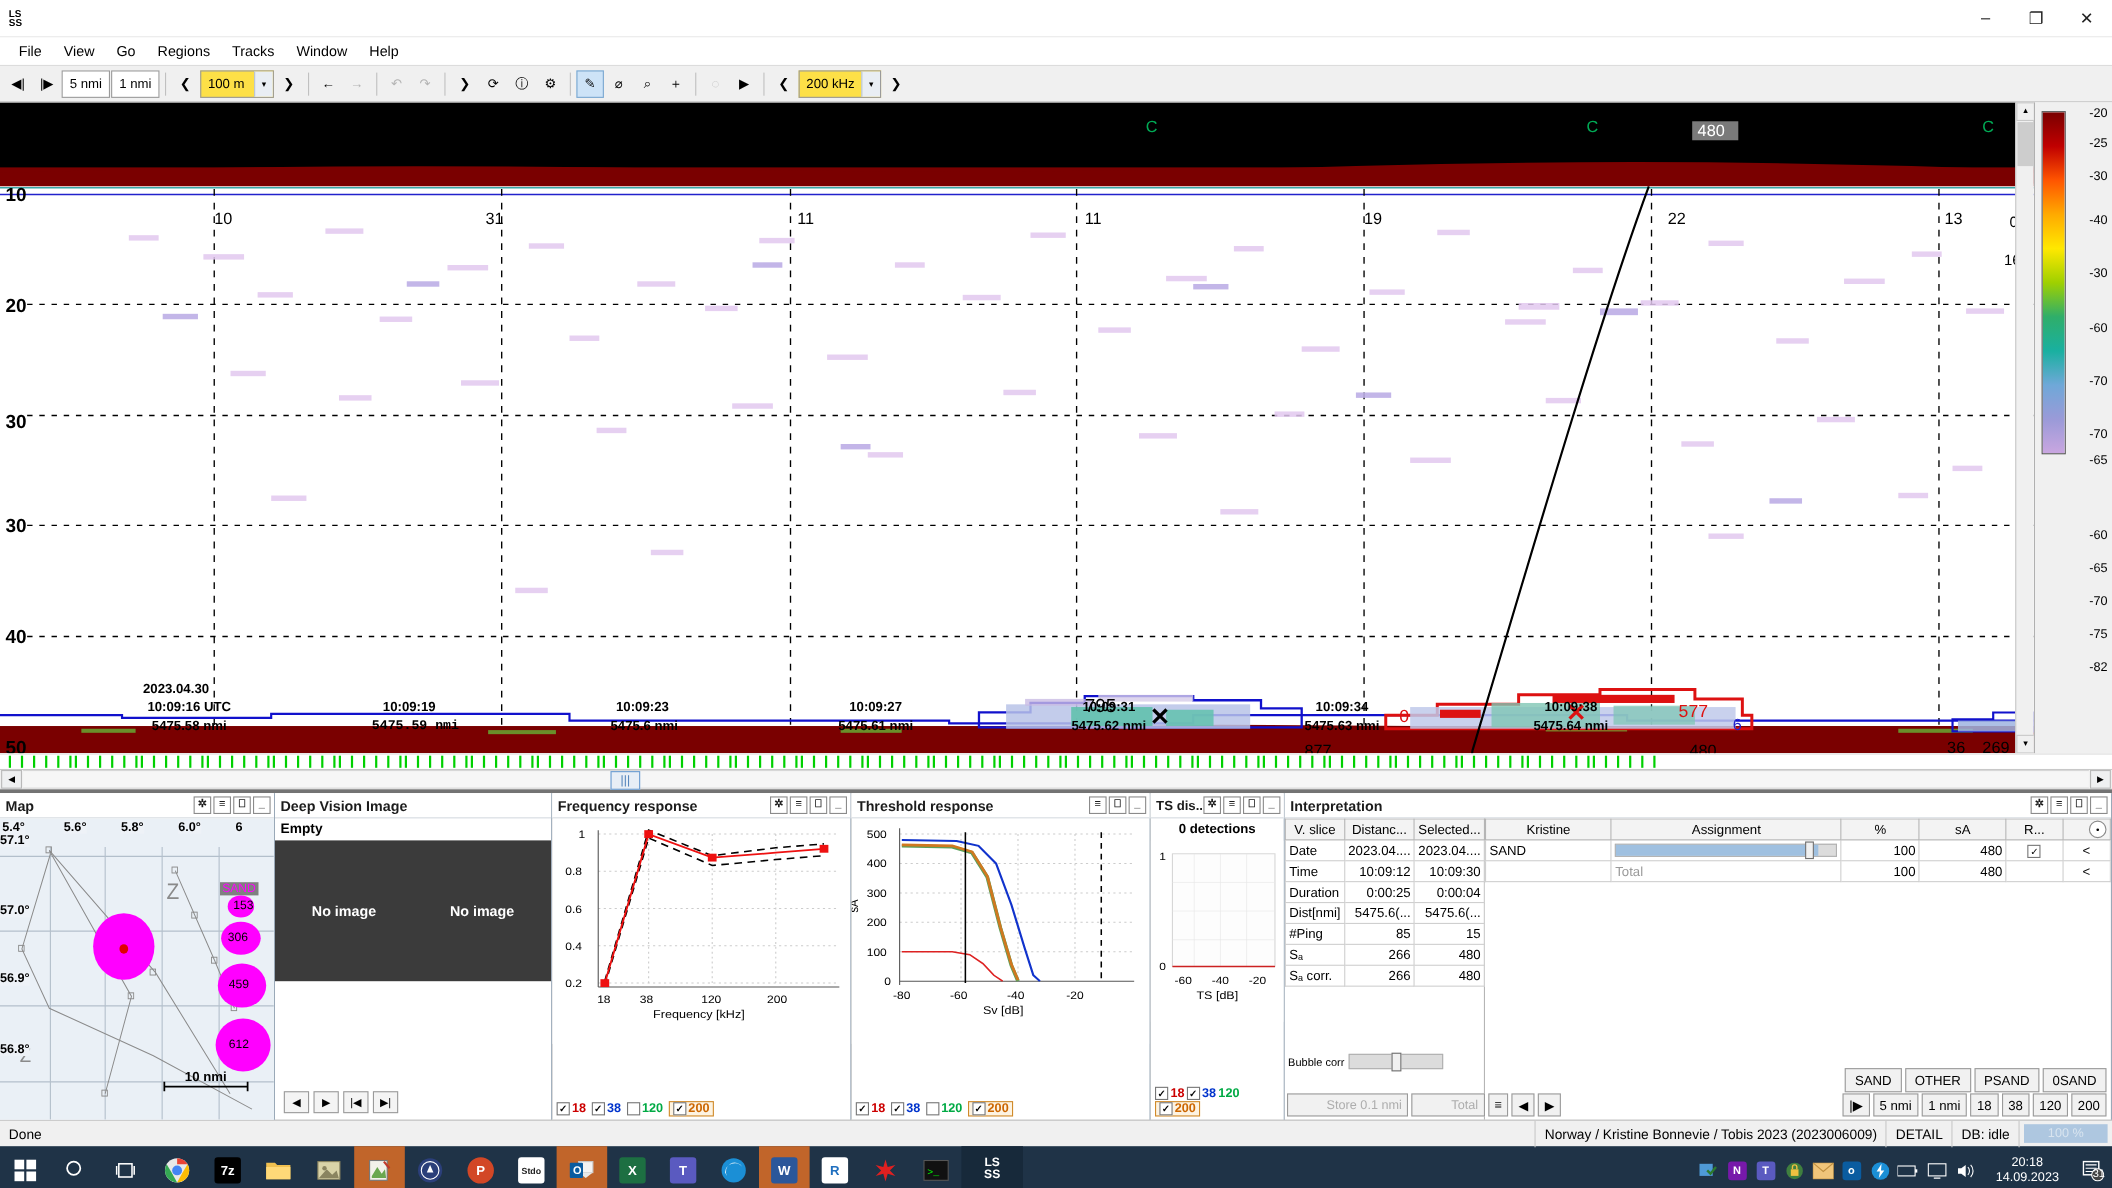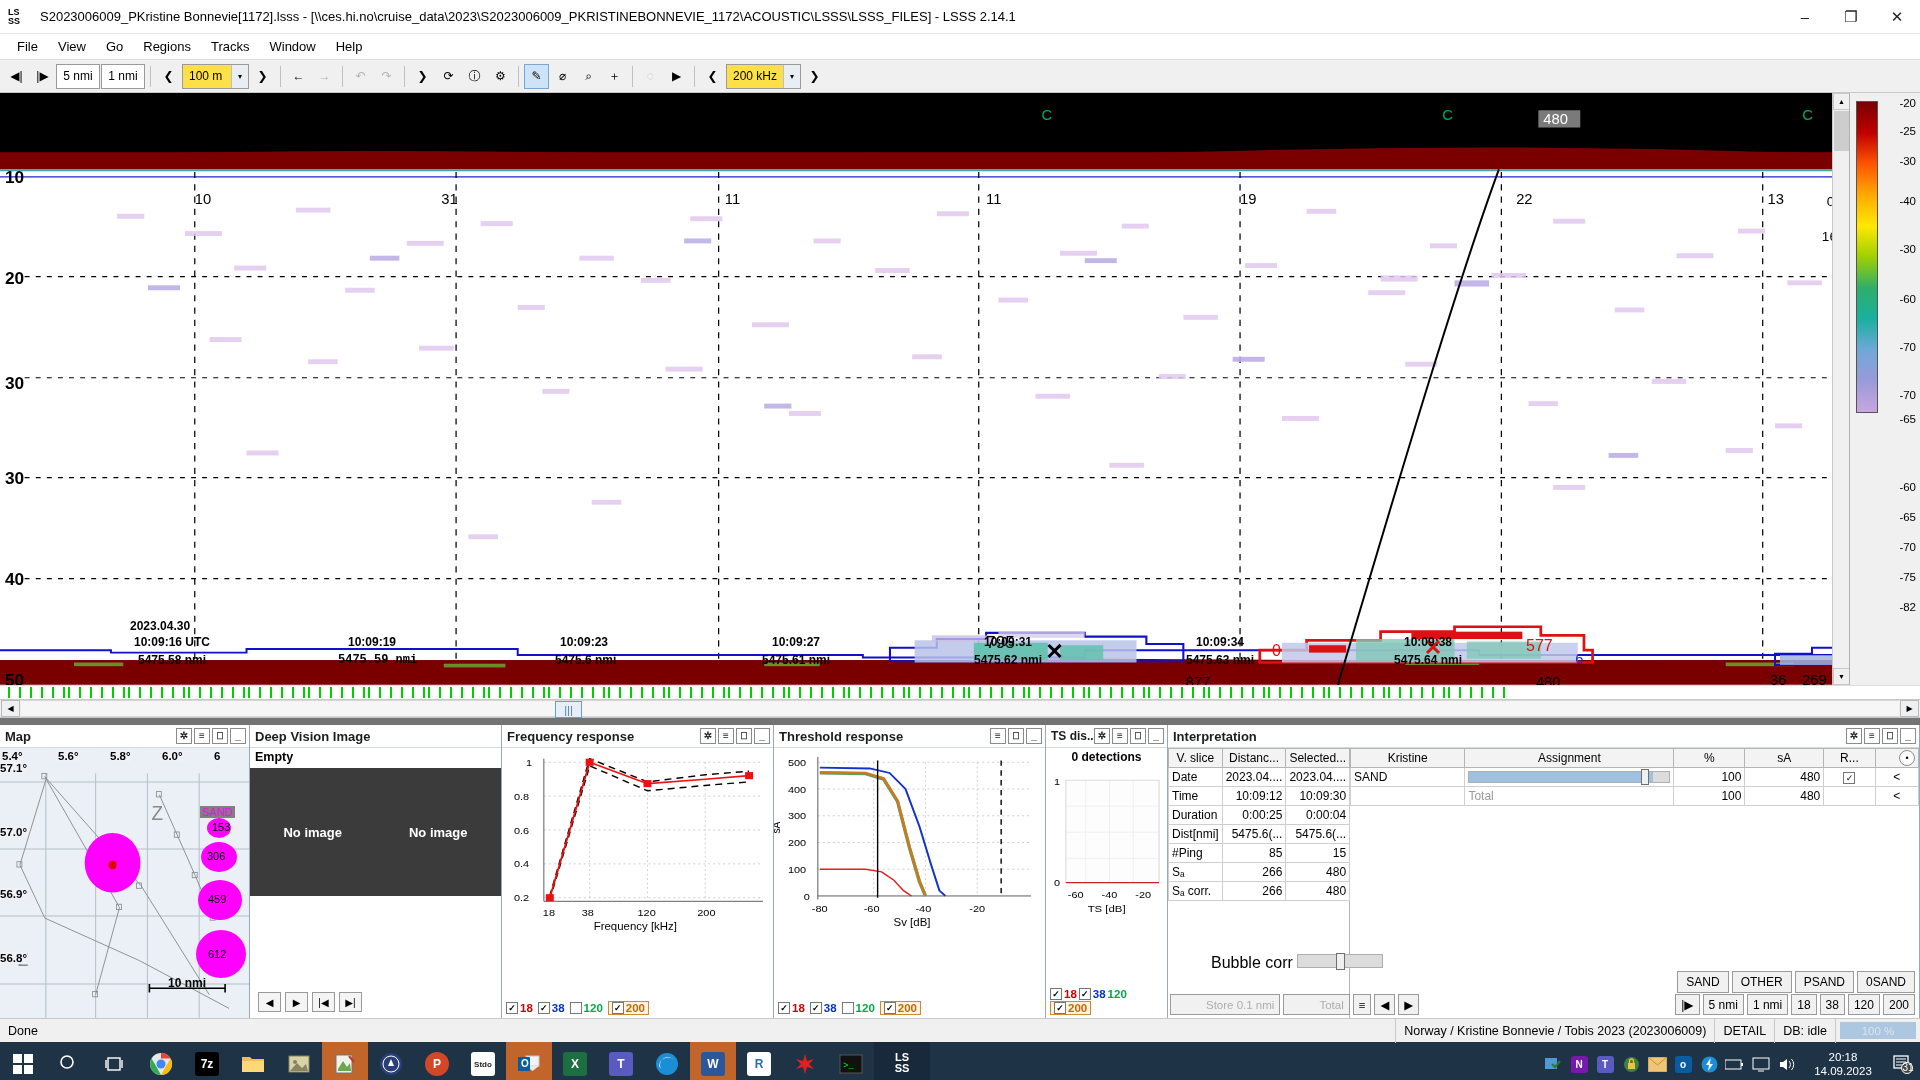"S2023006009_PKristine" div { html: <div>S2023006009_PKristine Bonnevie[1172].lsss - [\\ces.hi.no\cruise_data\2023\S2023006009_PKRISTINEBONNEVIE_1172\ACOUSTIC\LSSS\LSSS_FILES] - LSSS 2.14.1</div> -> none }
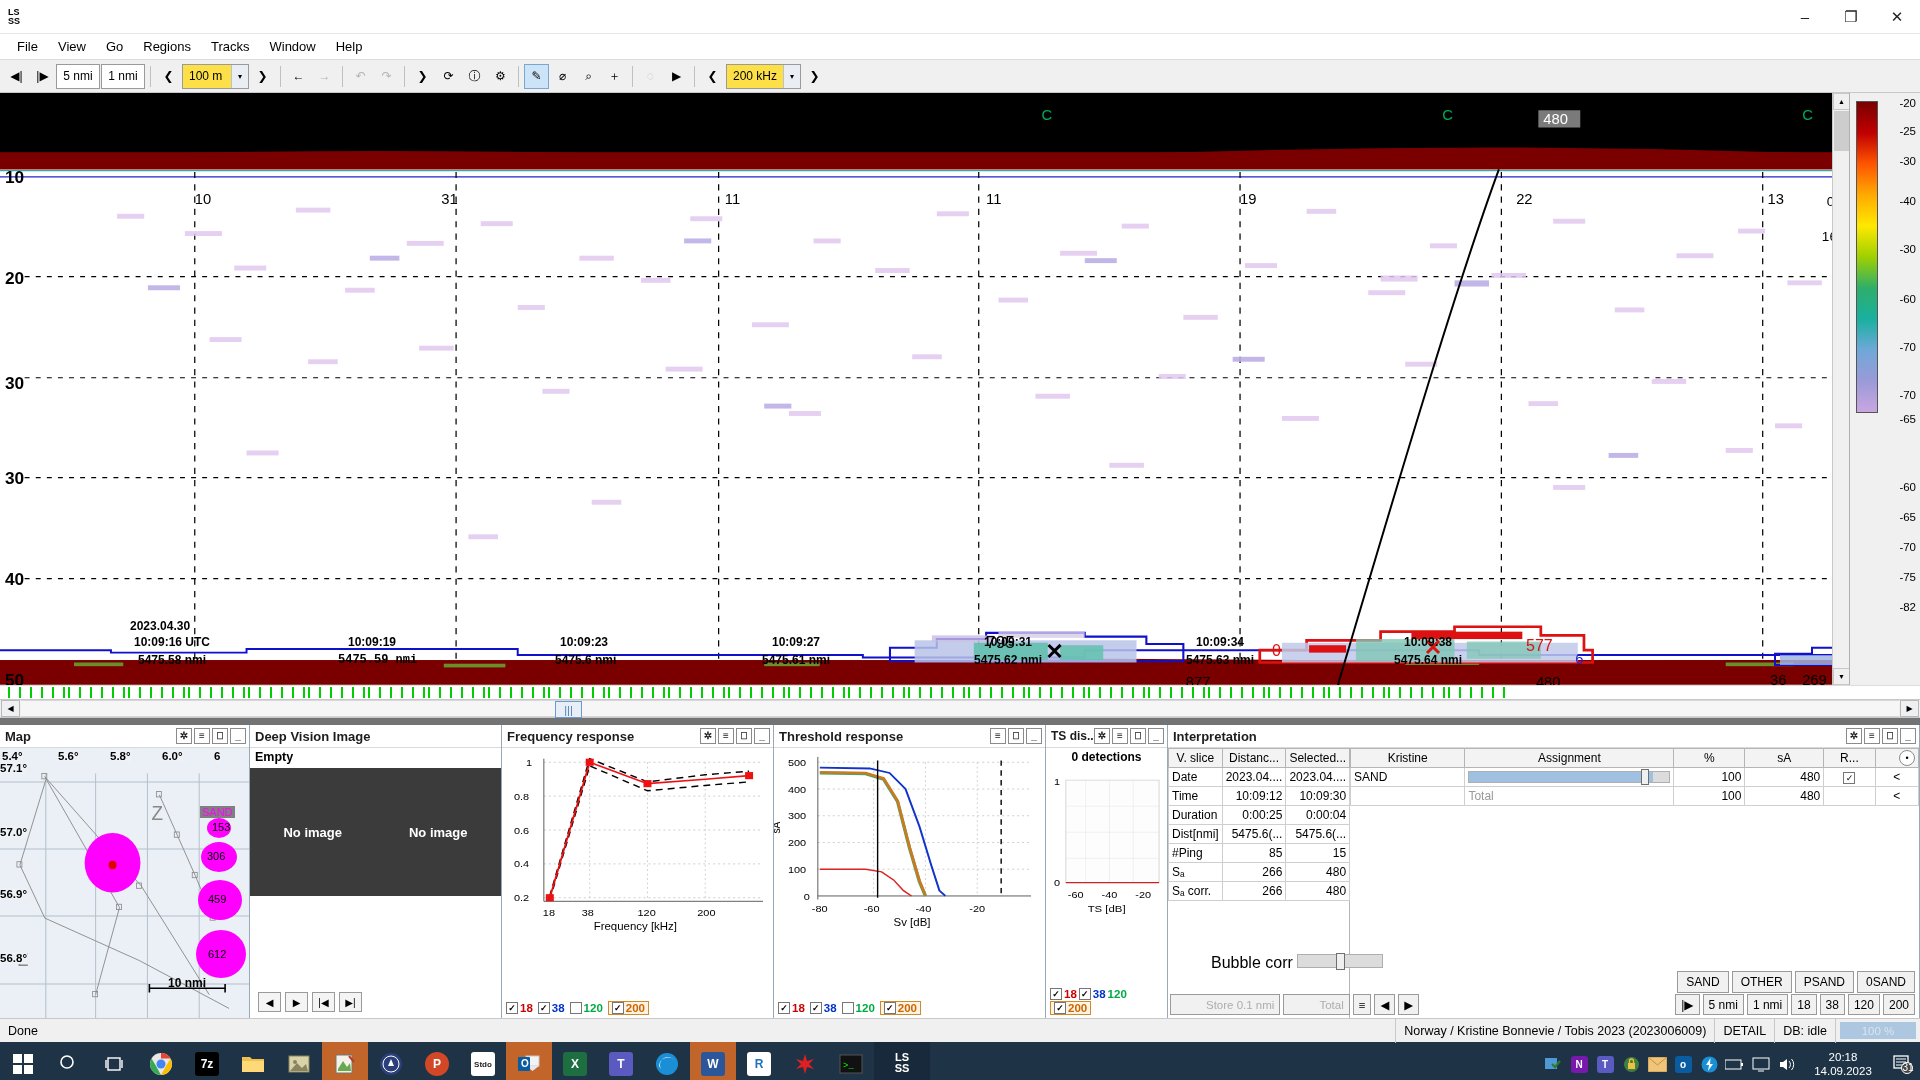"Map" #panels { border-top: 7px solid #737373 -> 3px solid #737373 }
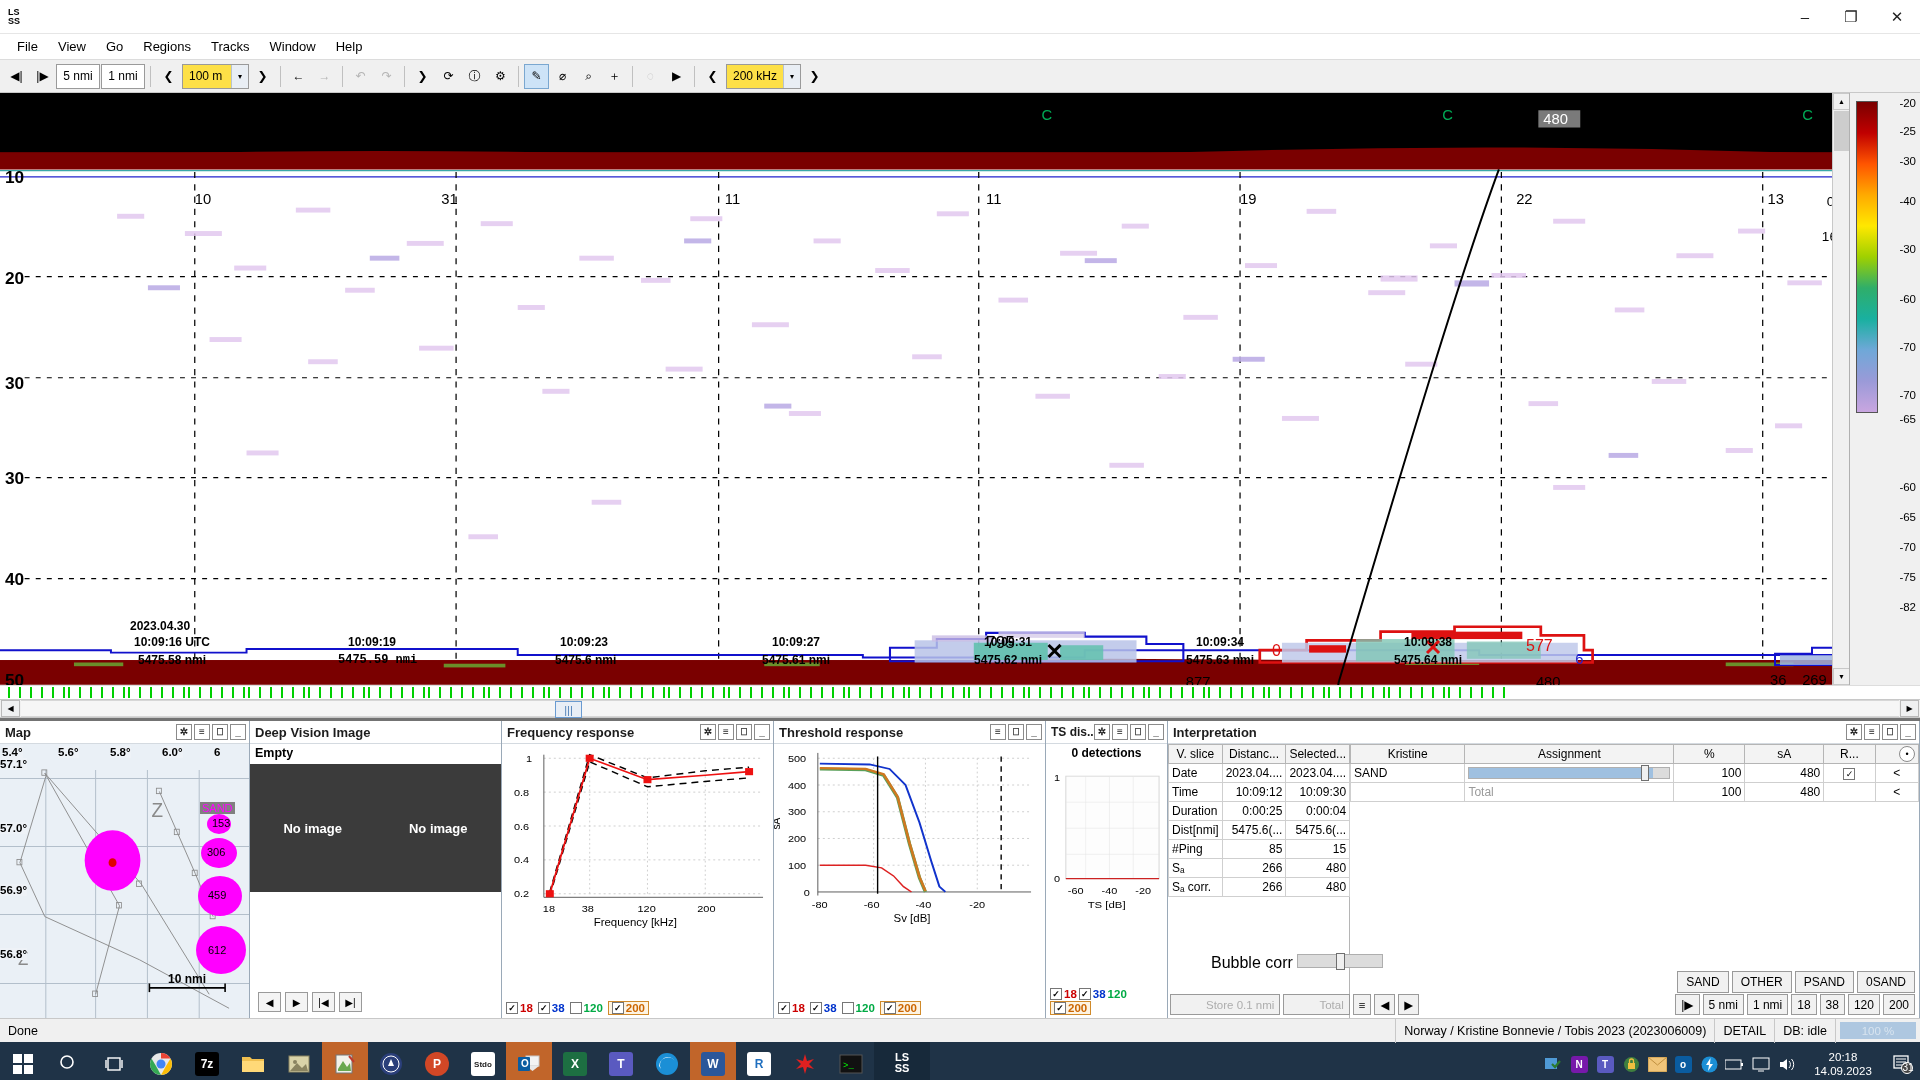"Bubble corr" .bubble-row { align-items: flex-start -> flex-end; font-size: 16px -> 10px; margin-left: 40px -> none }
